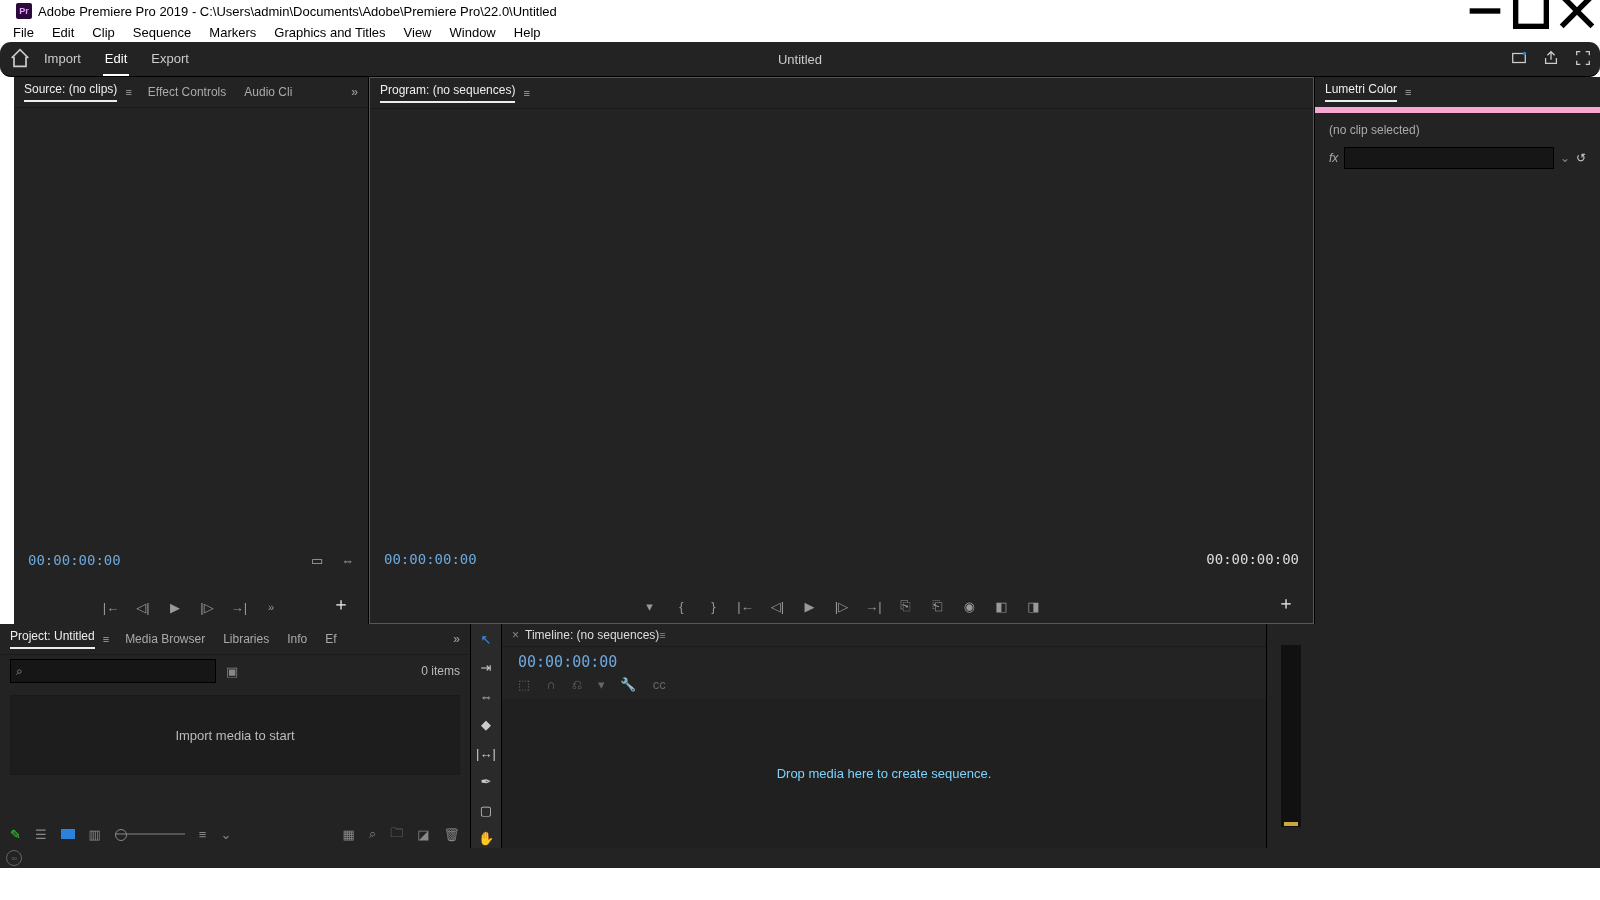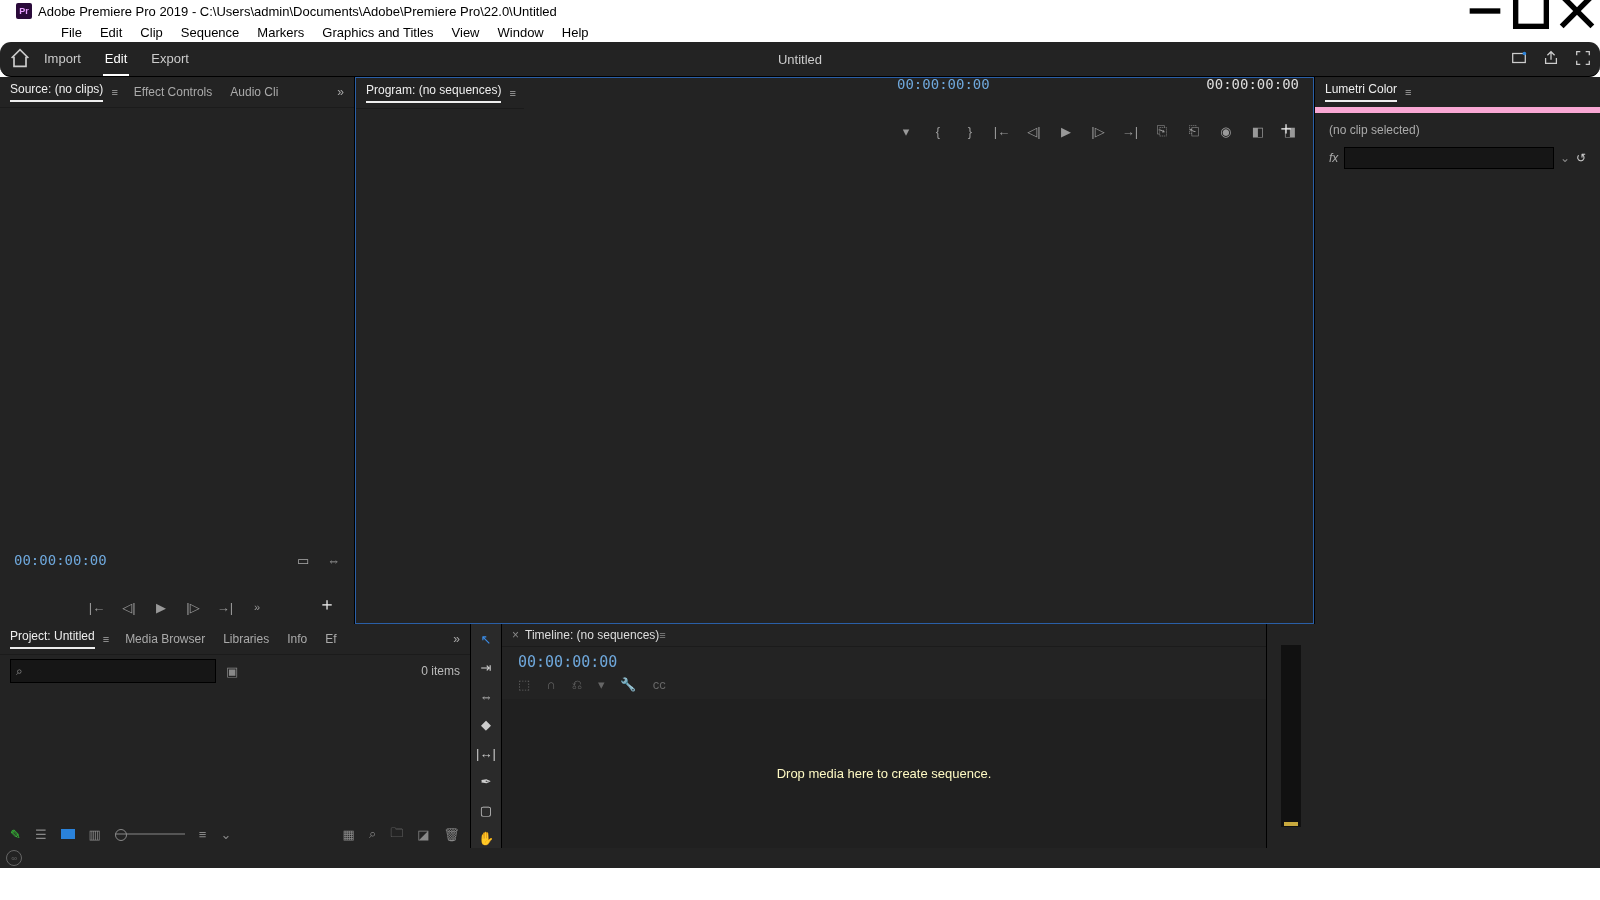"File" .menubar { margin-left: 48px -> none }
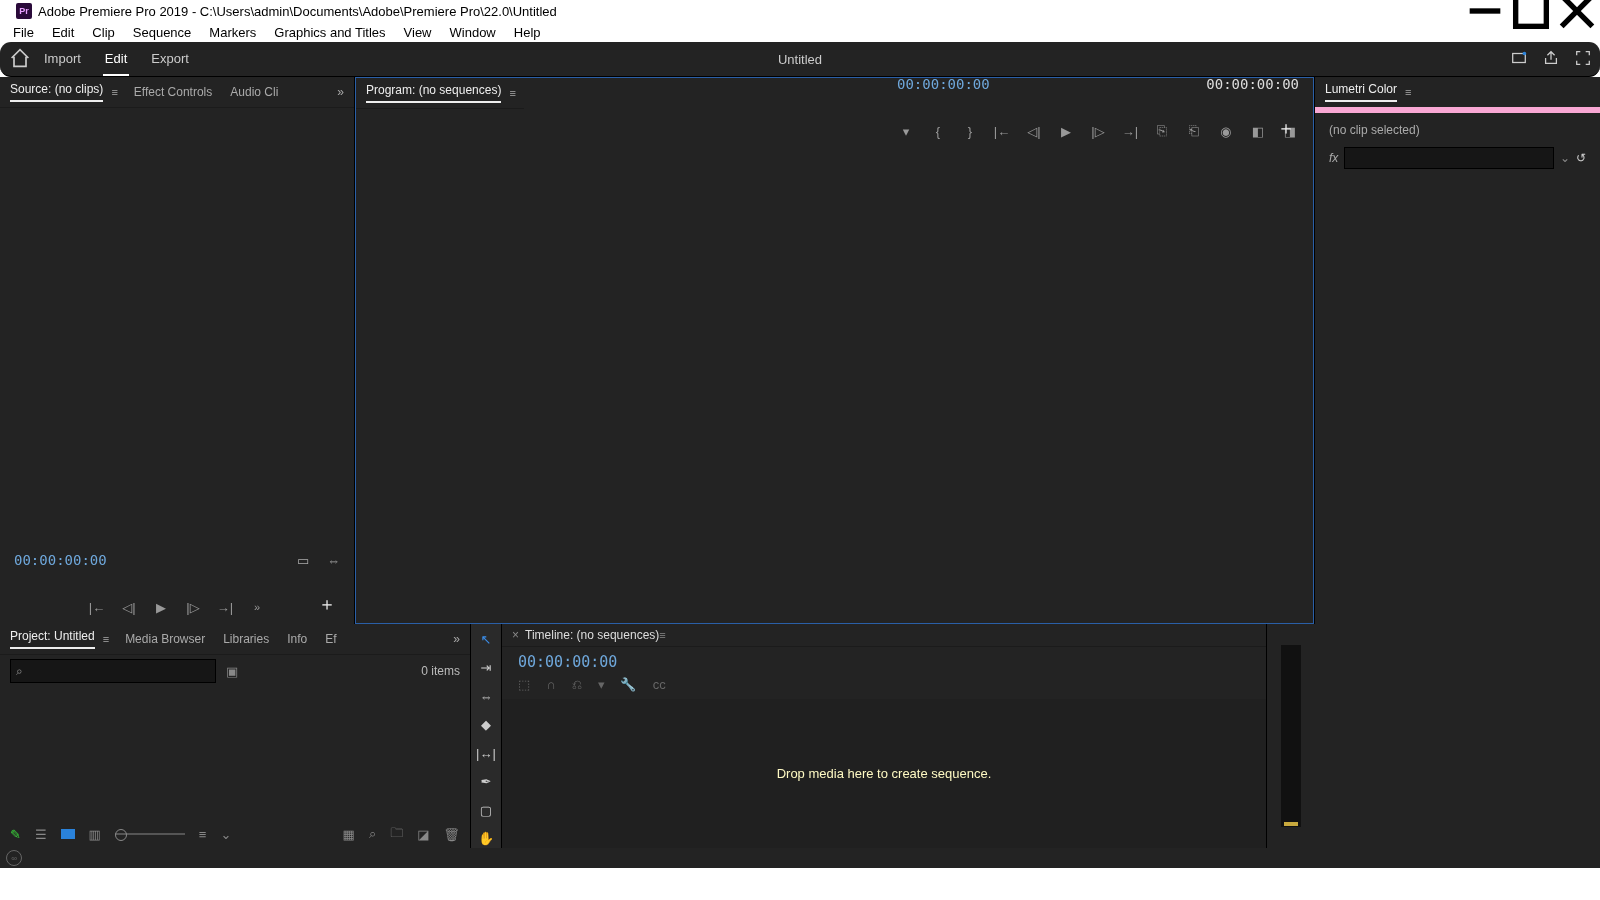"Source: (no clips)" .main { margin-left: none -> 14px }
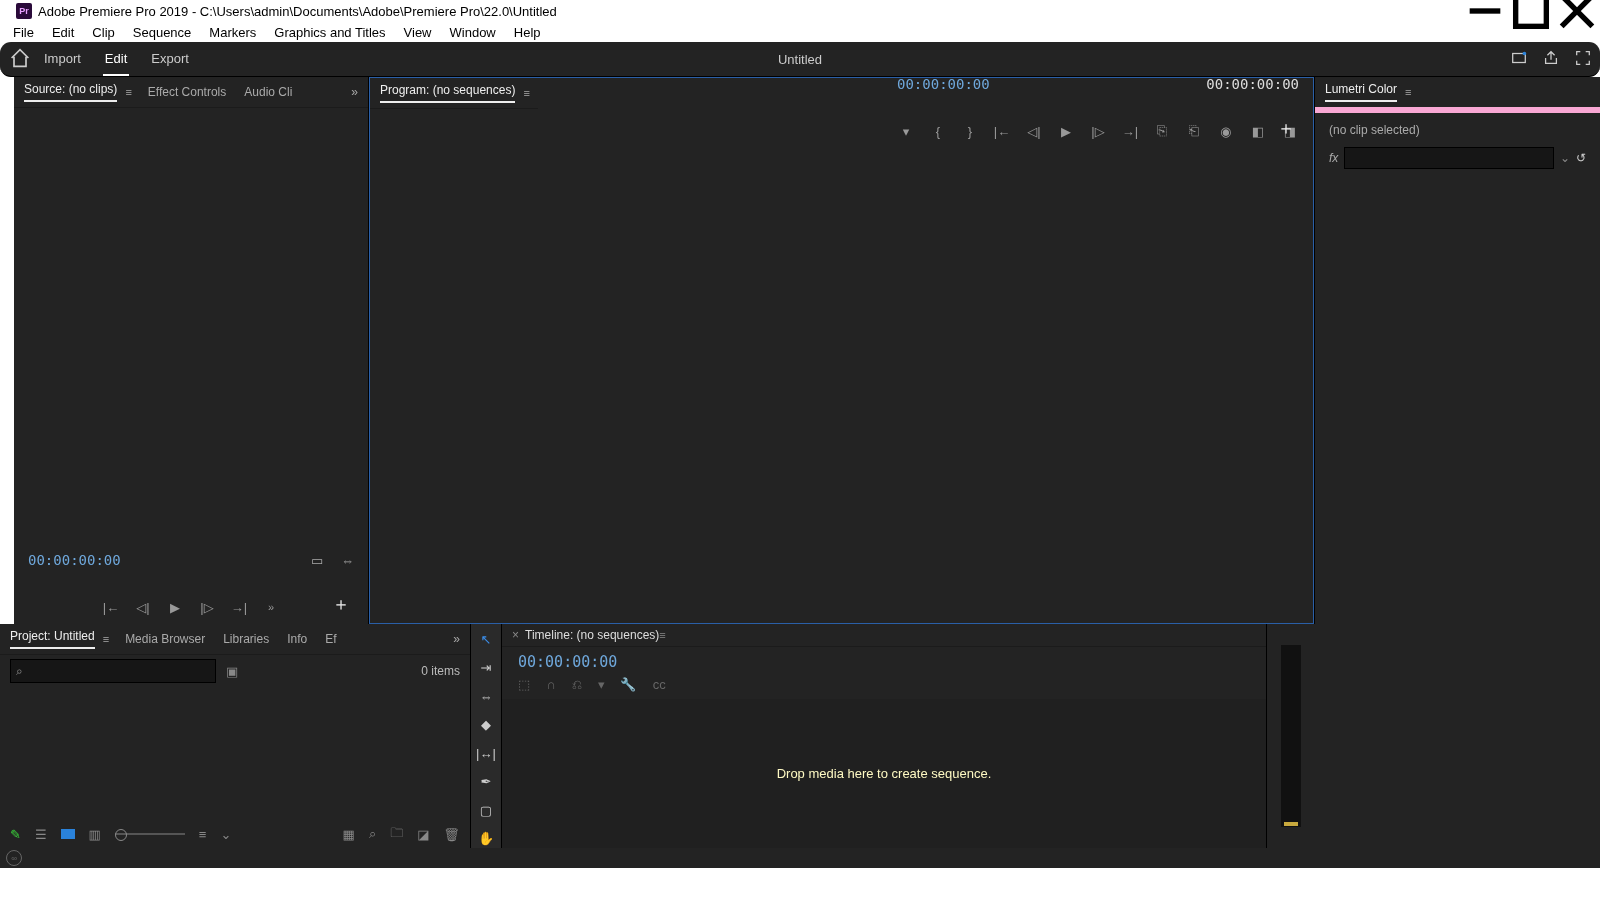"Program: (no sequences)" .program-panel { flex-direction: row -> column }
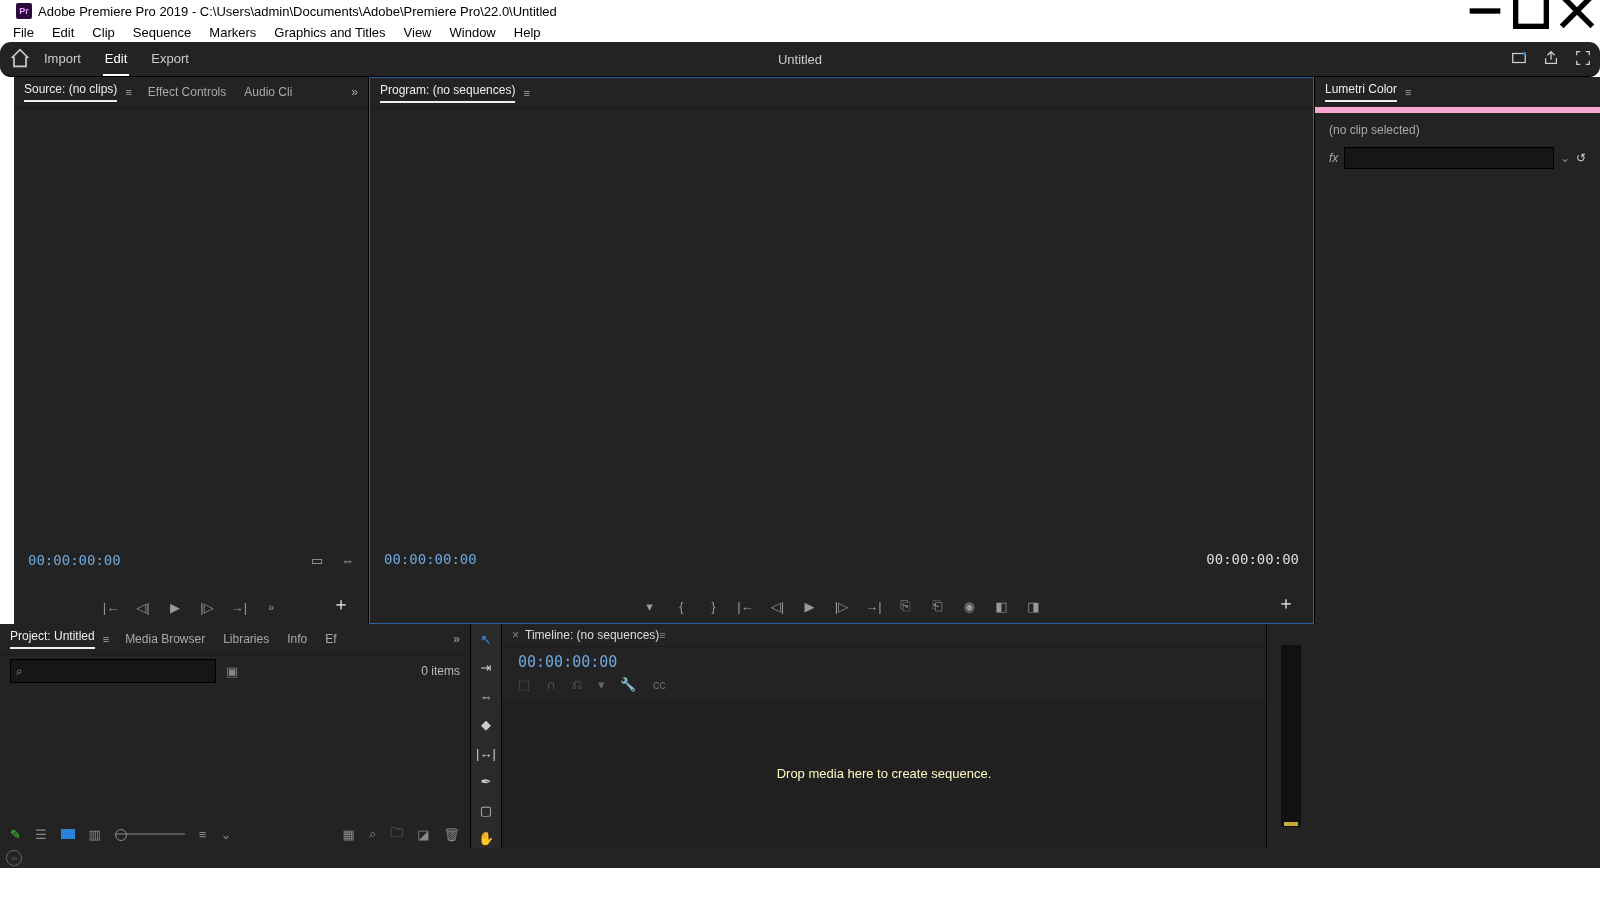"Import media to start" div.drop-area { html: none -> <div> <span>Import media to start</span> </div> }
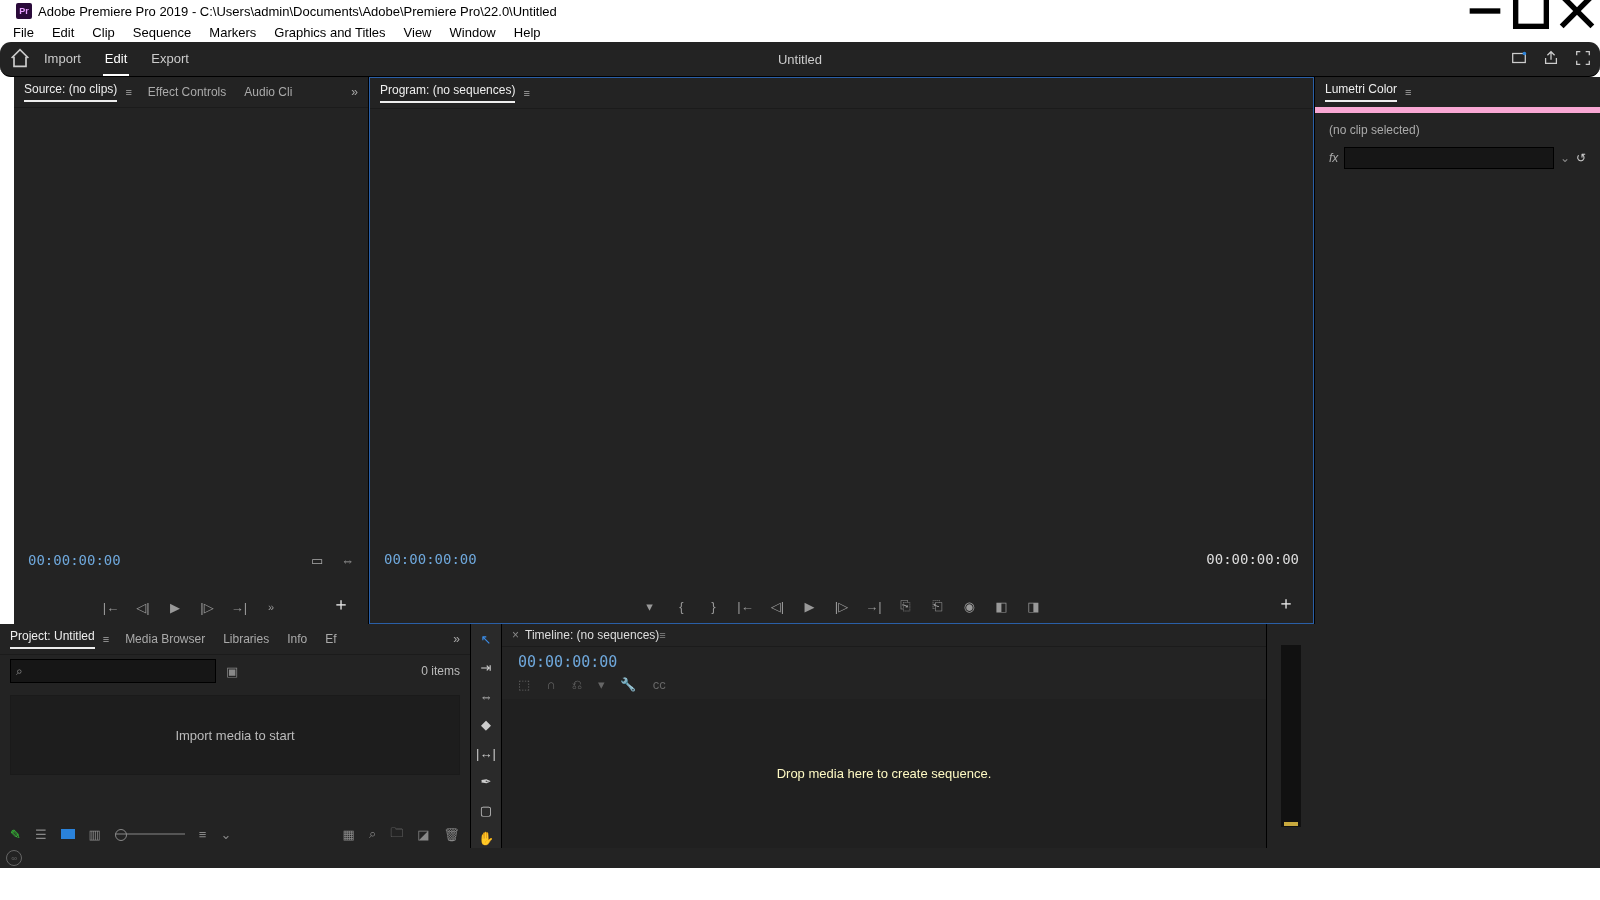"Drop media here to create" .tl-body { color: #fef9c3 -> #7dd3fc }
